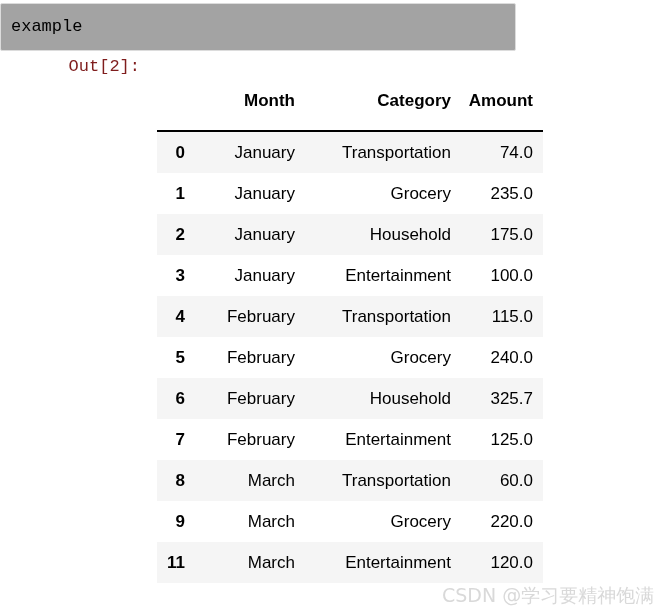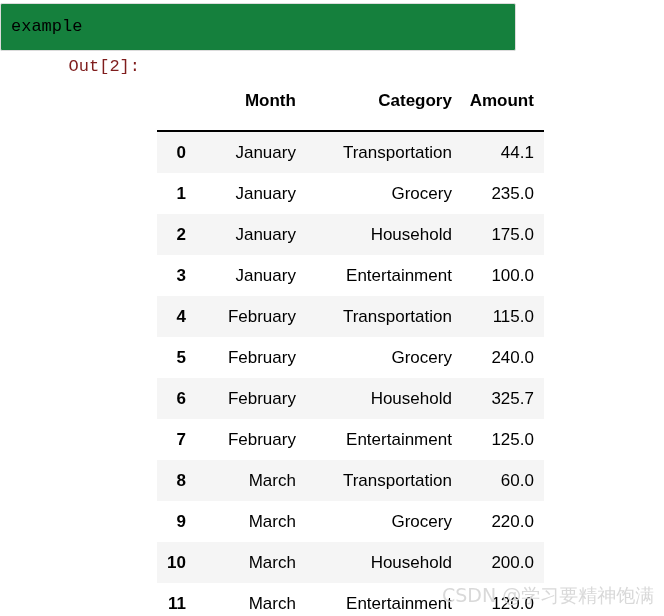"example" .input-area { background: #15803d -> #a3a3a3 }
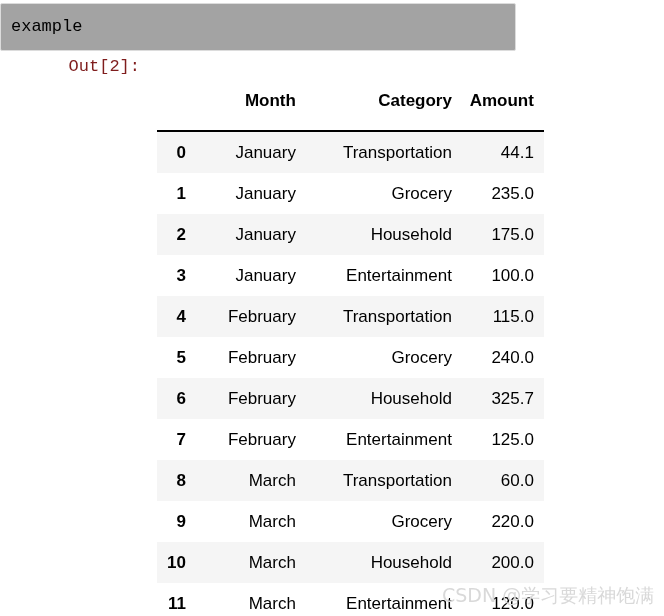"44.1" td.col-amt { text: 44.1 -> 74.0 }
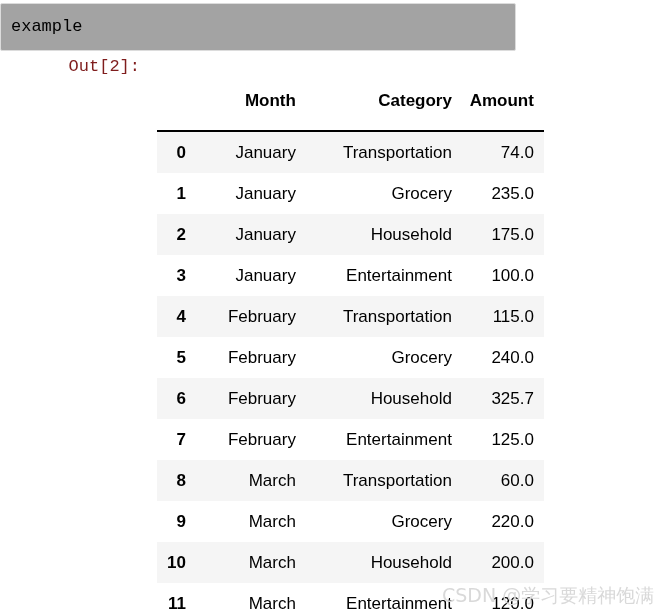"10" tr { html: <tr> <th>10</th> <td>March</td> <td>Household</td> <td>200.0</td> </tr> -> none }
